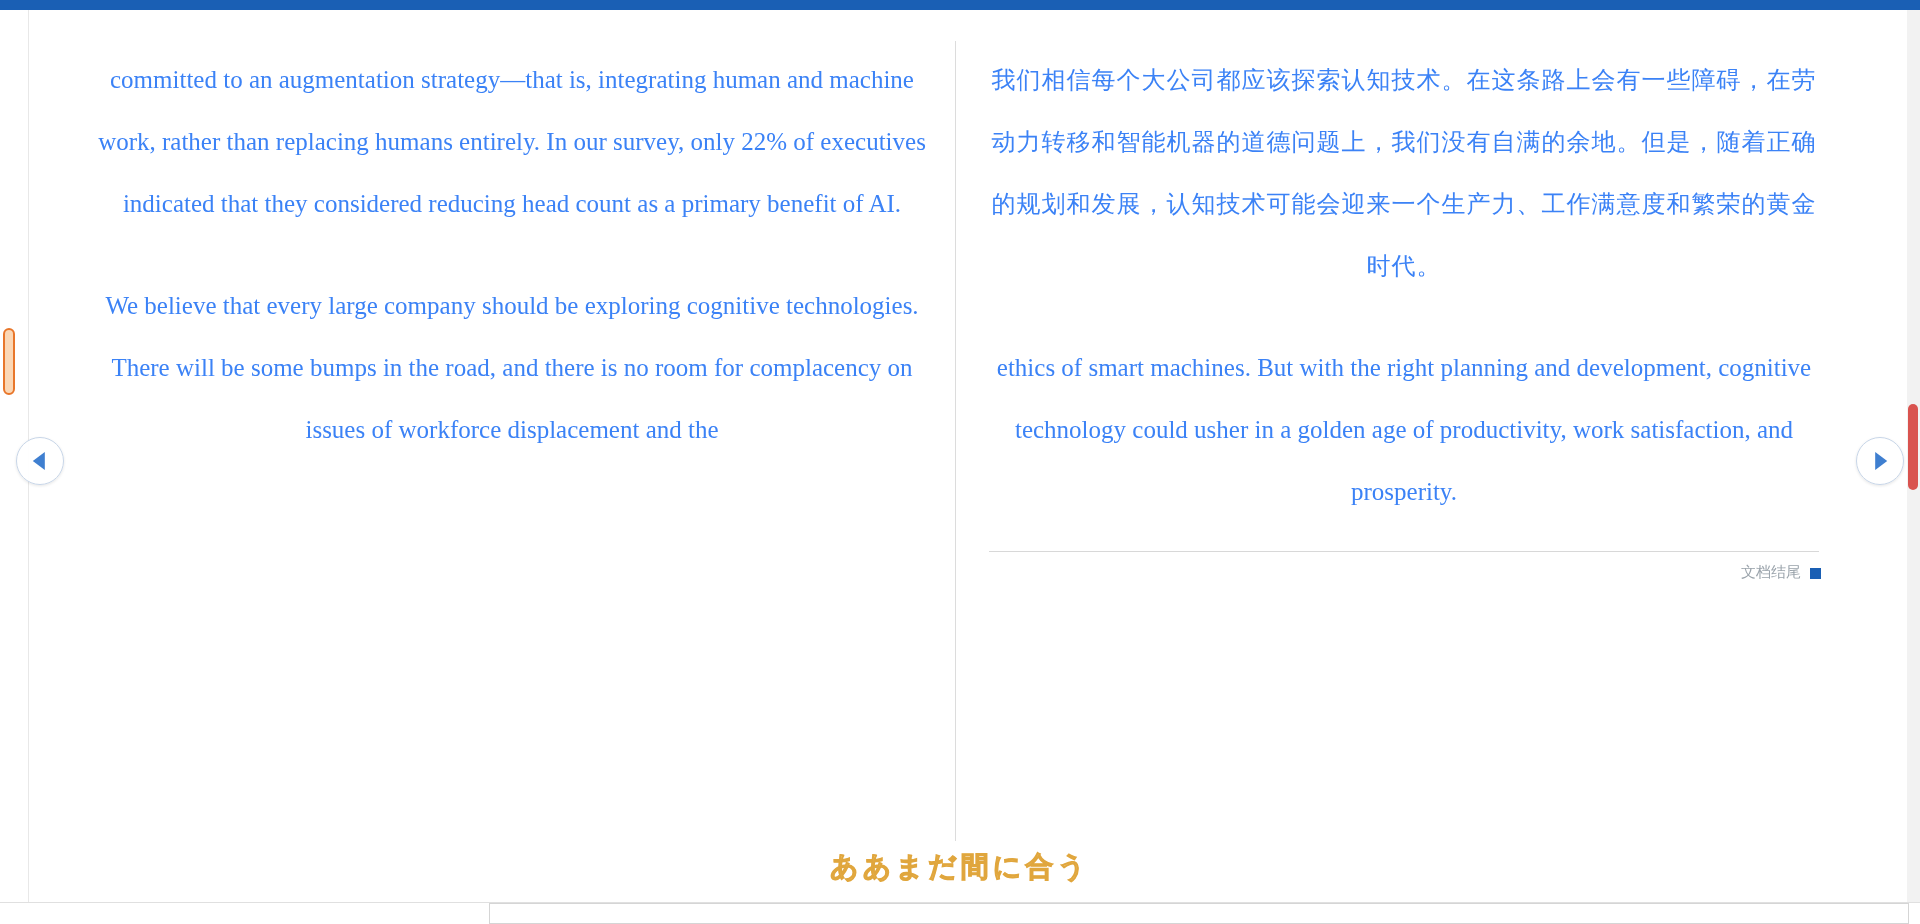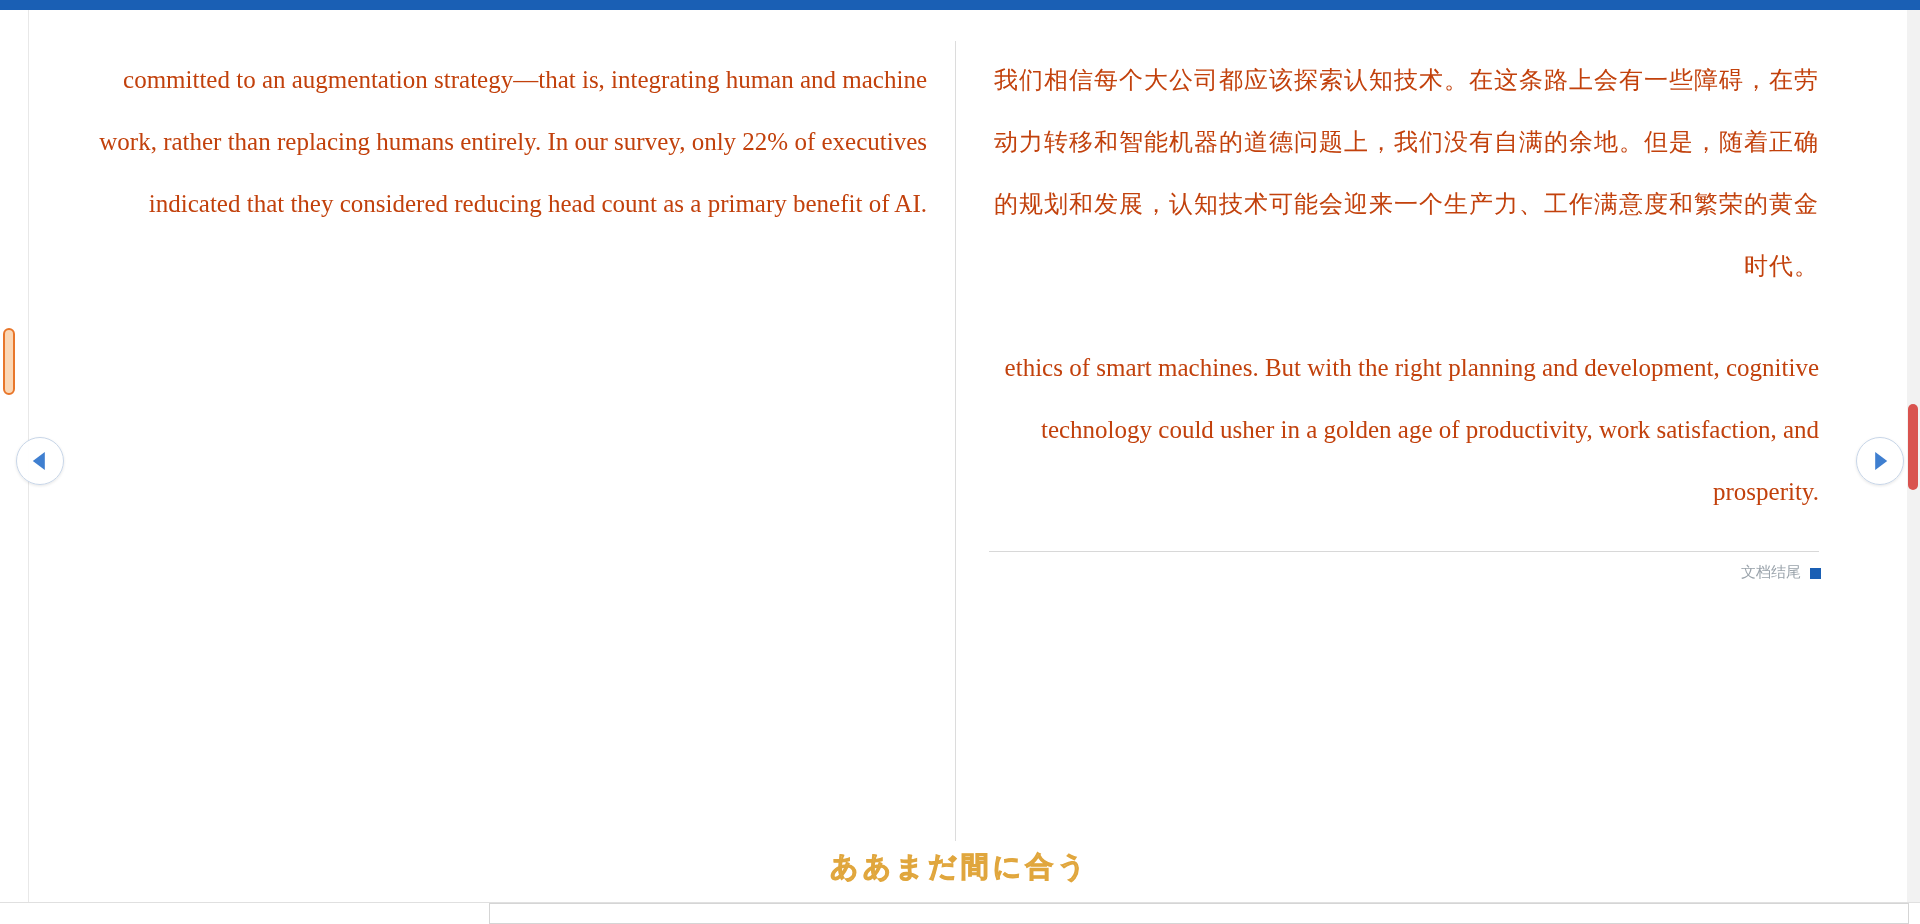"committed to an augmentation" p.para { color: #c2410c -> #3b82f6; text-align: right -> center }
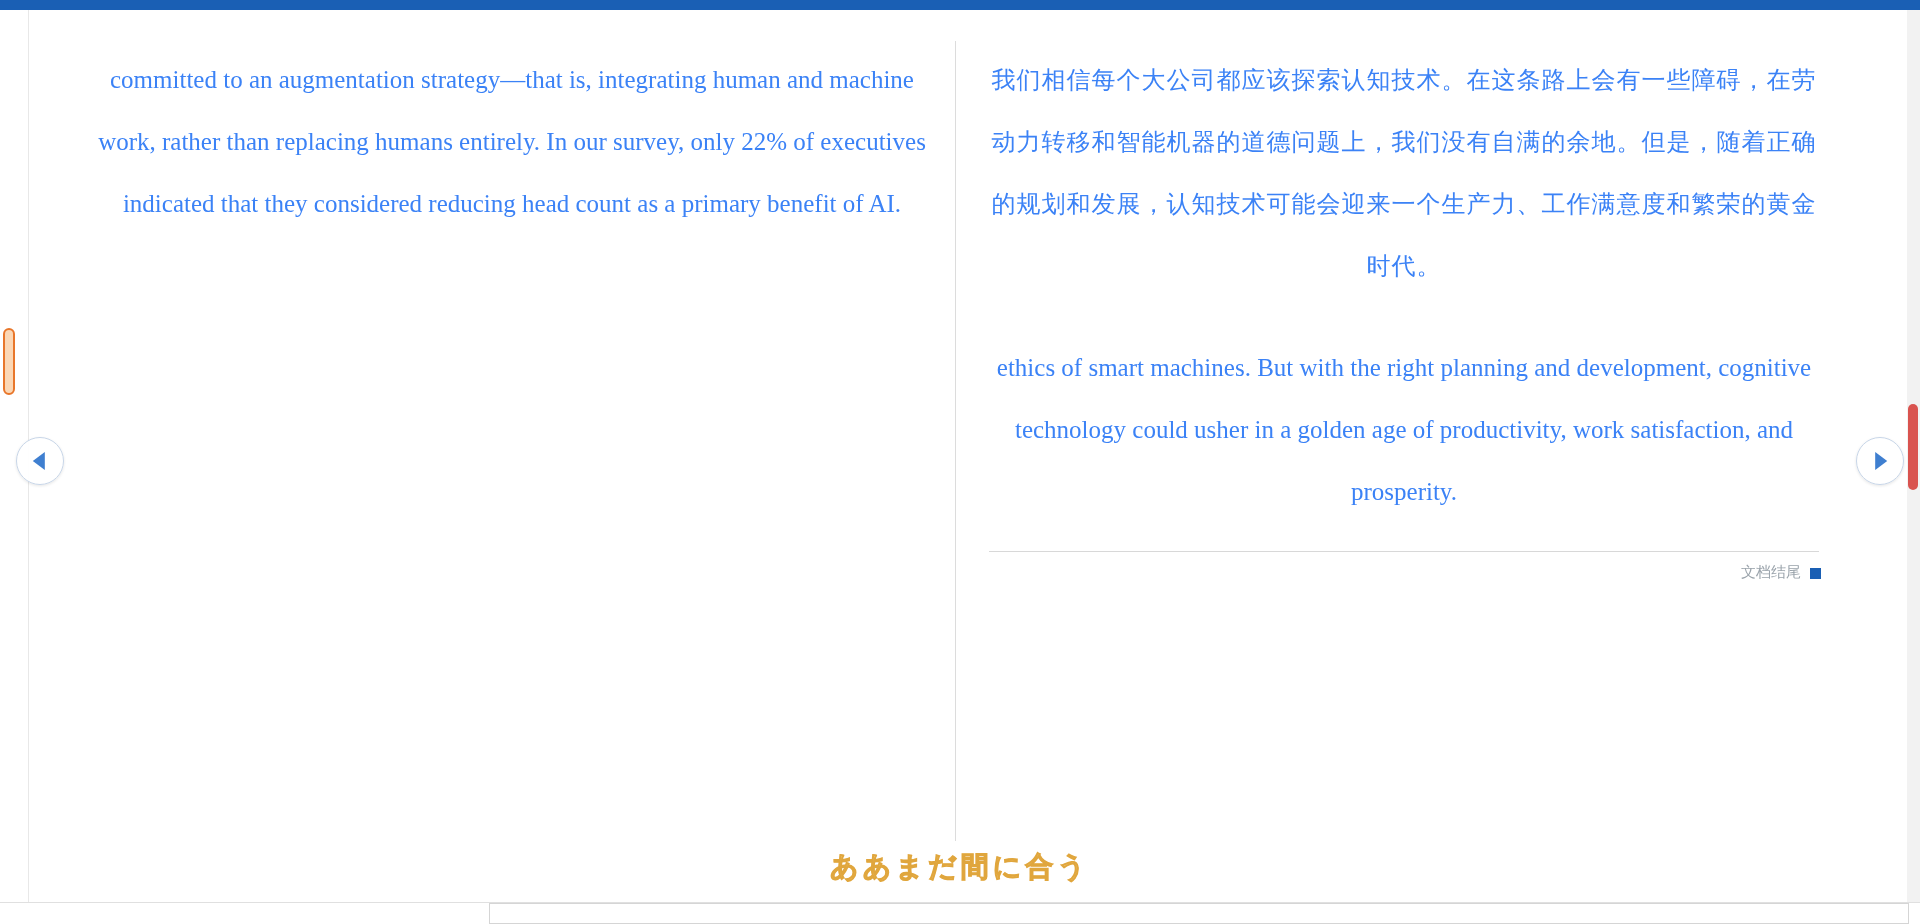"We believe that every large" p.para { html: none -> <p>We believe that every large company should be exploring cognitive technologies. There will be some bumps in the road, and there is no room for complacency on issues of workforce displacement and the</p> }
